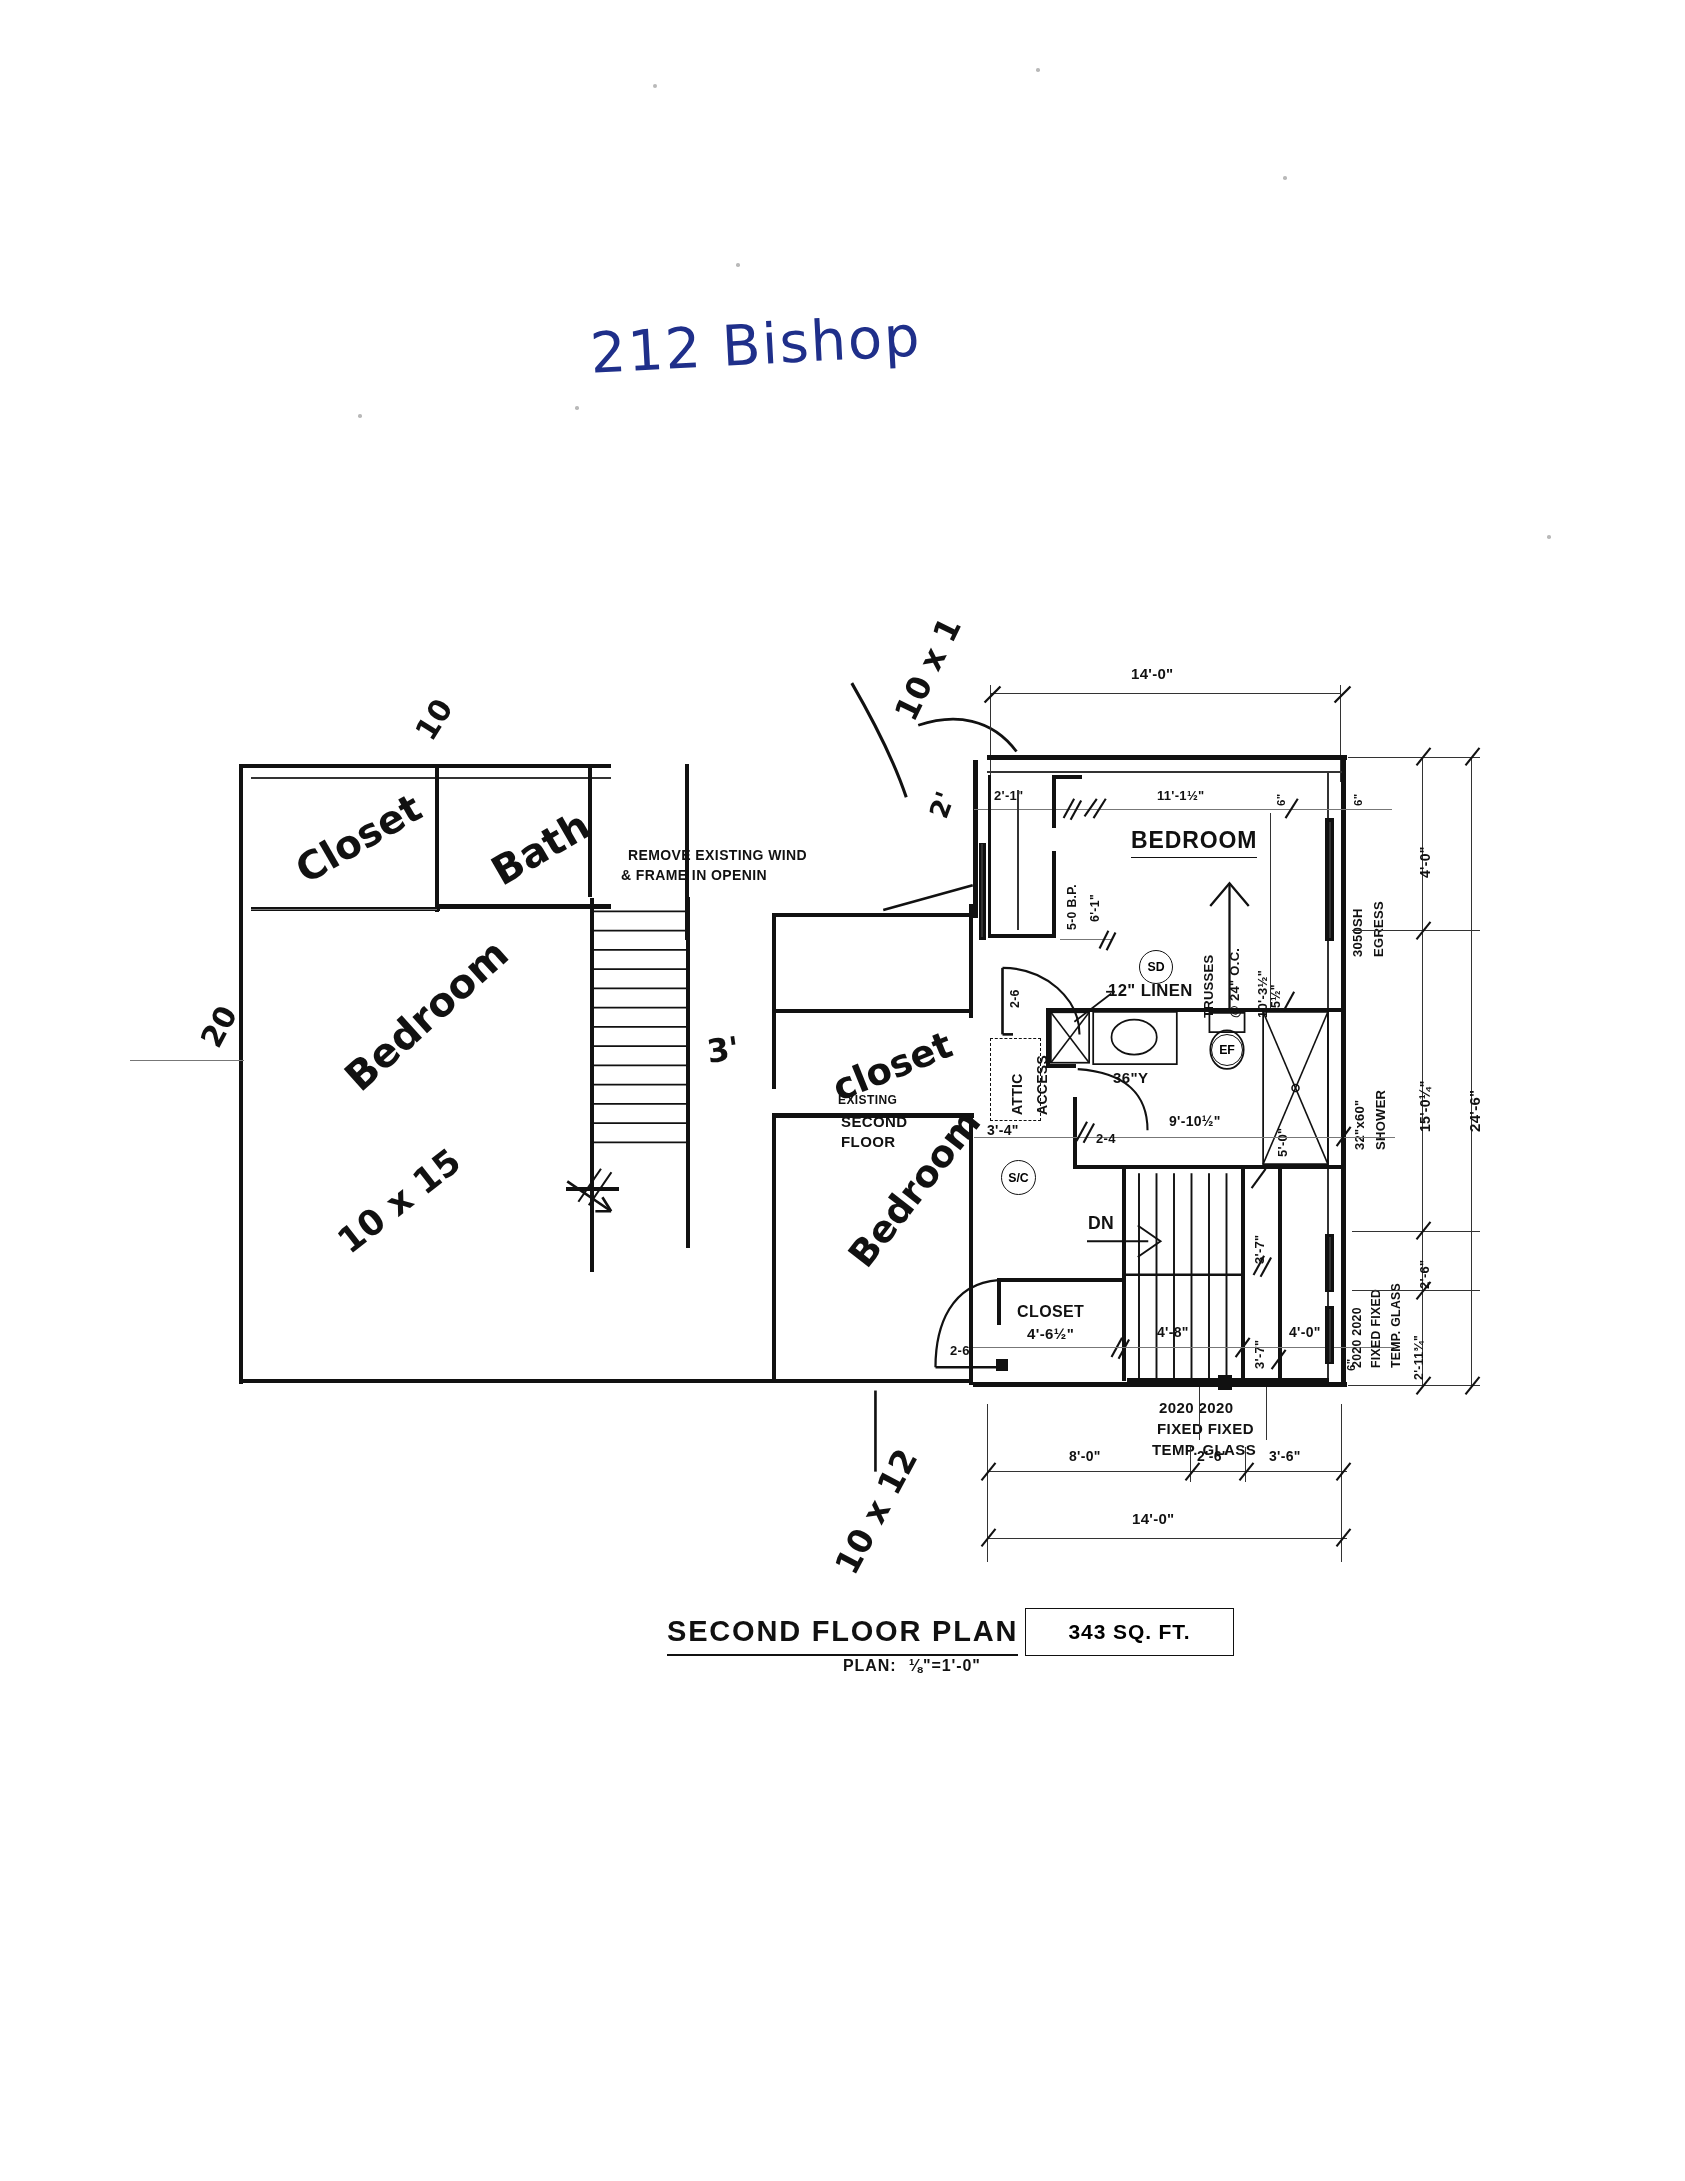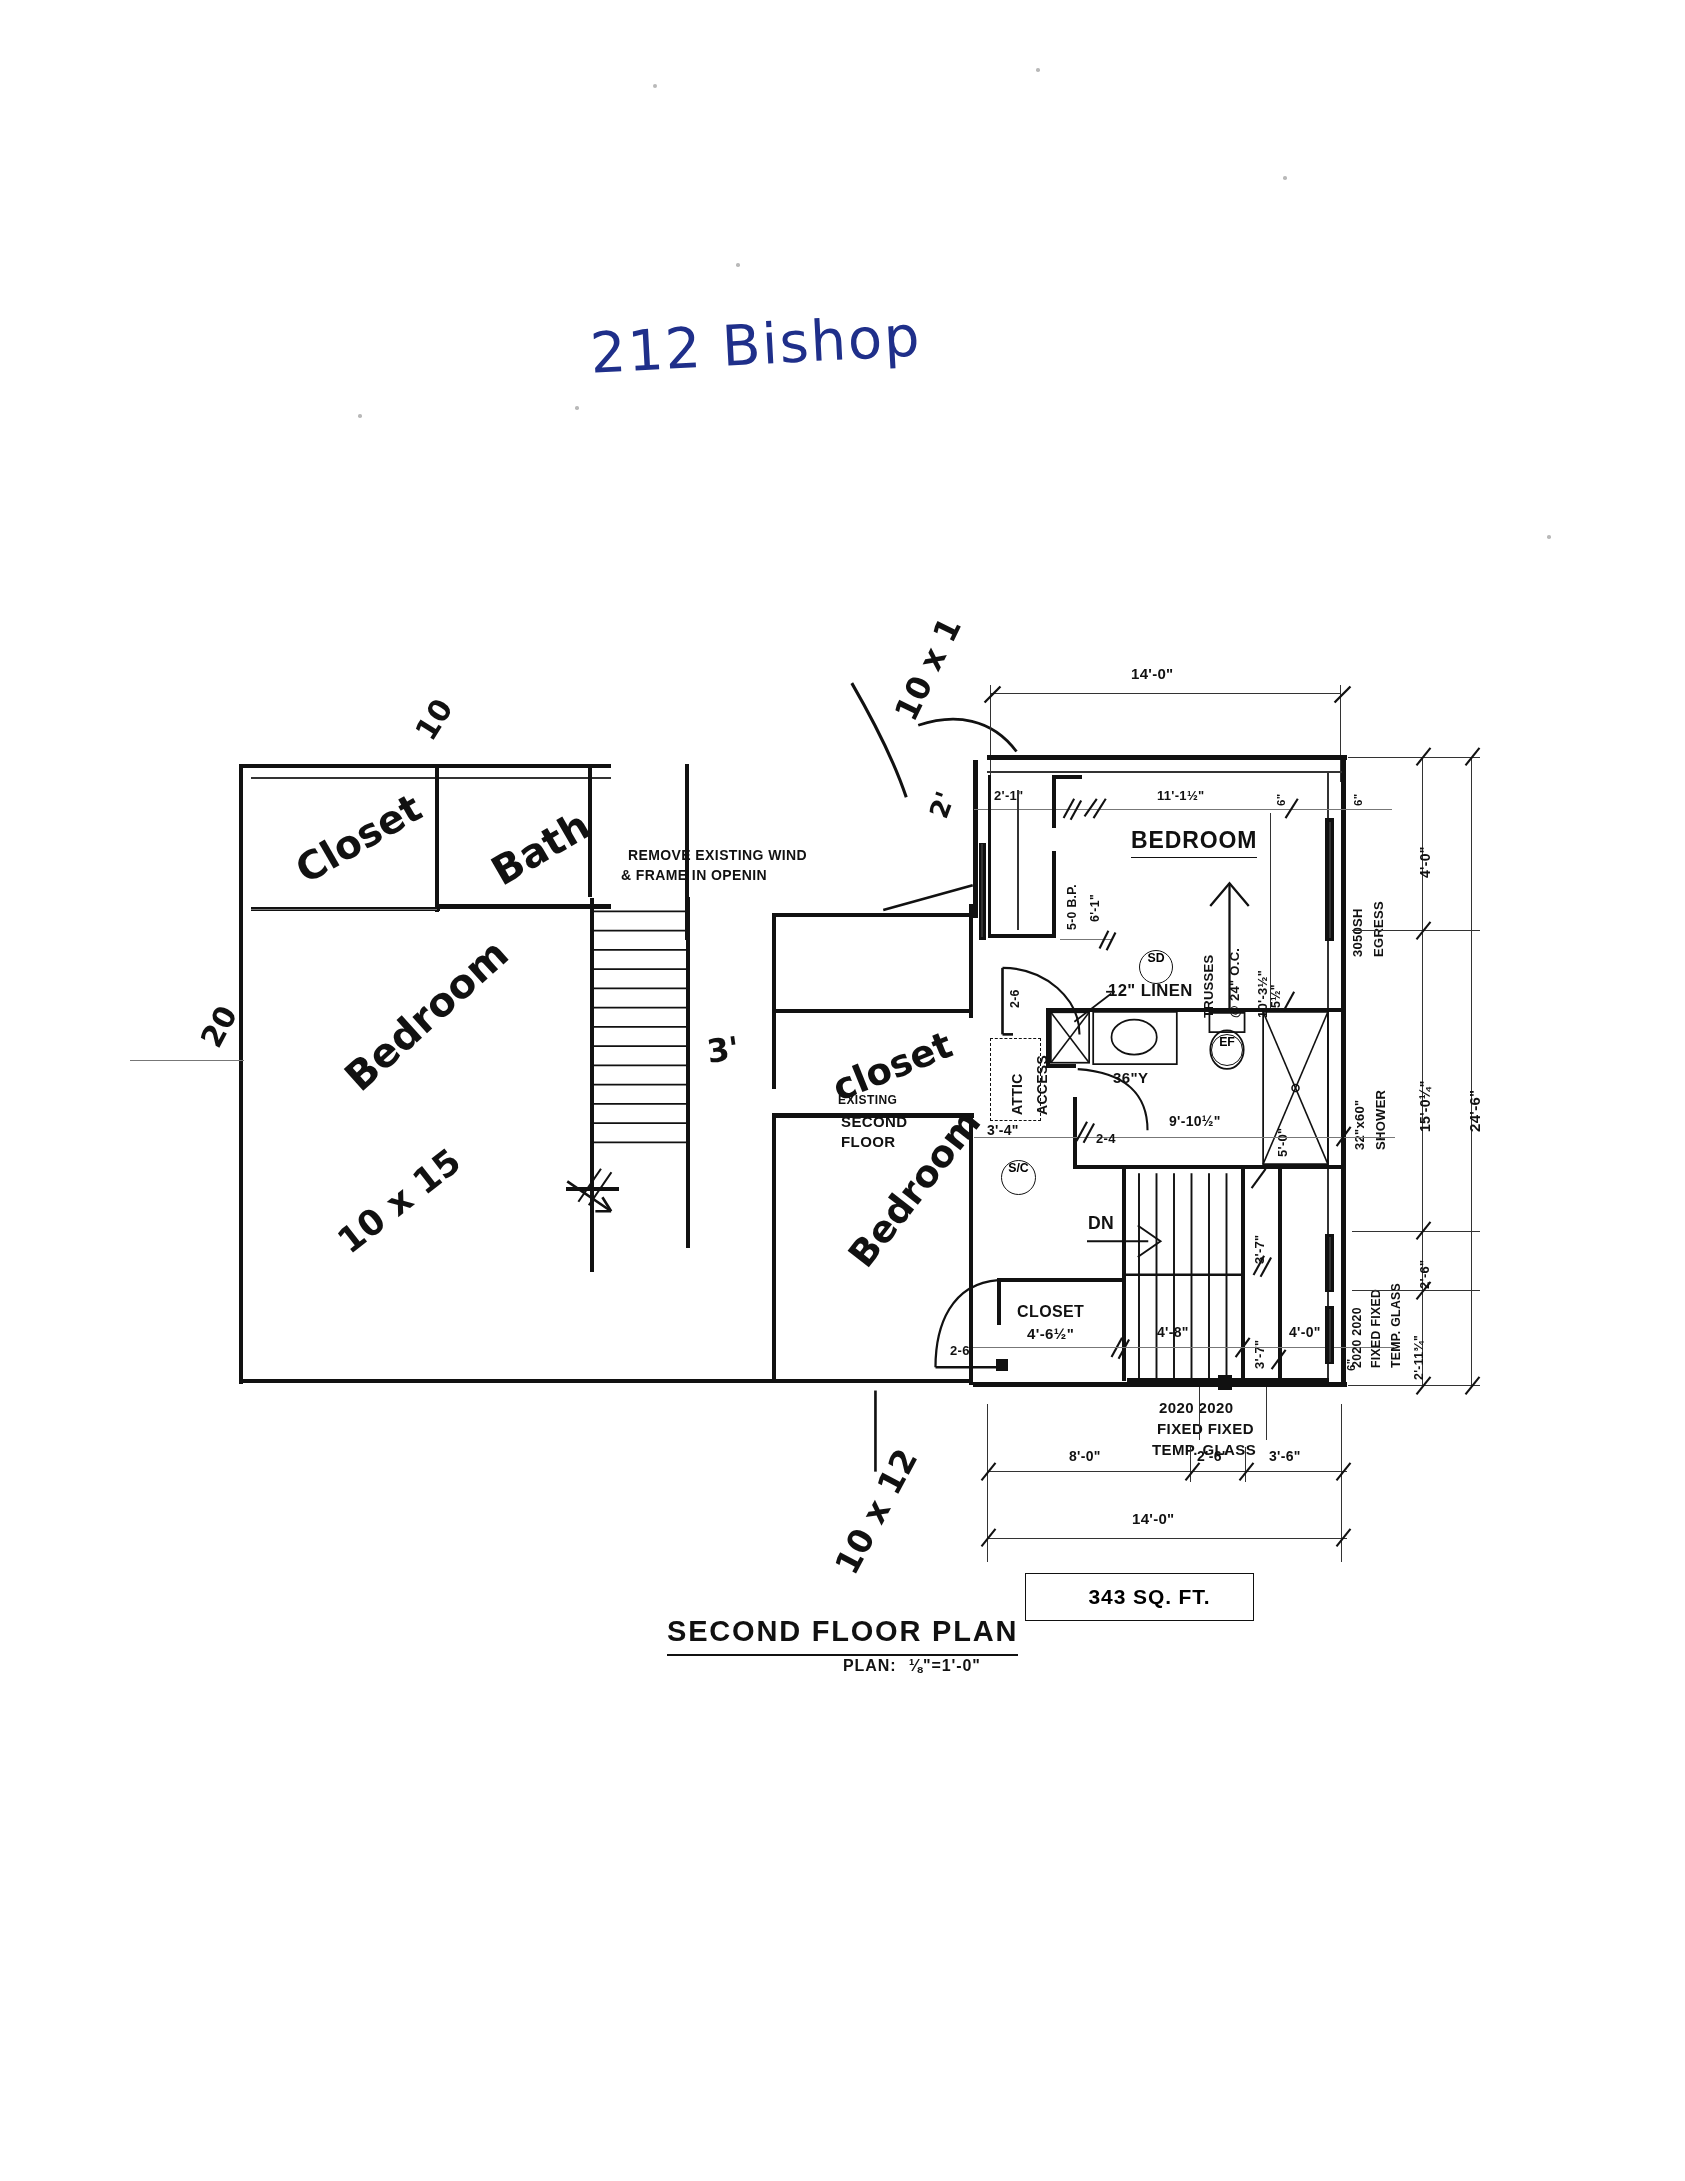"SD" .circle { align-items: flex-start -> center }
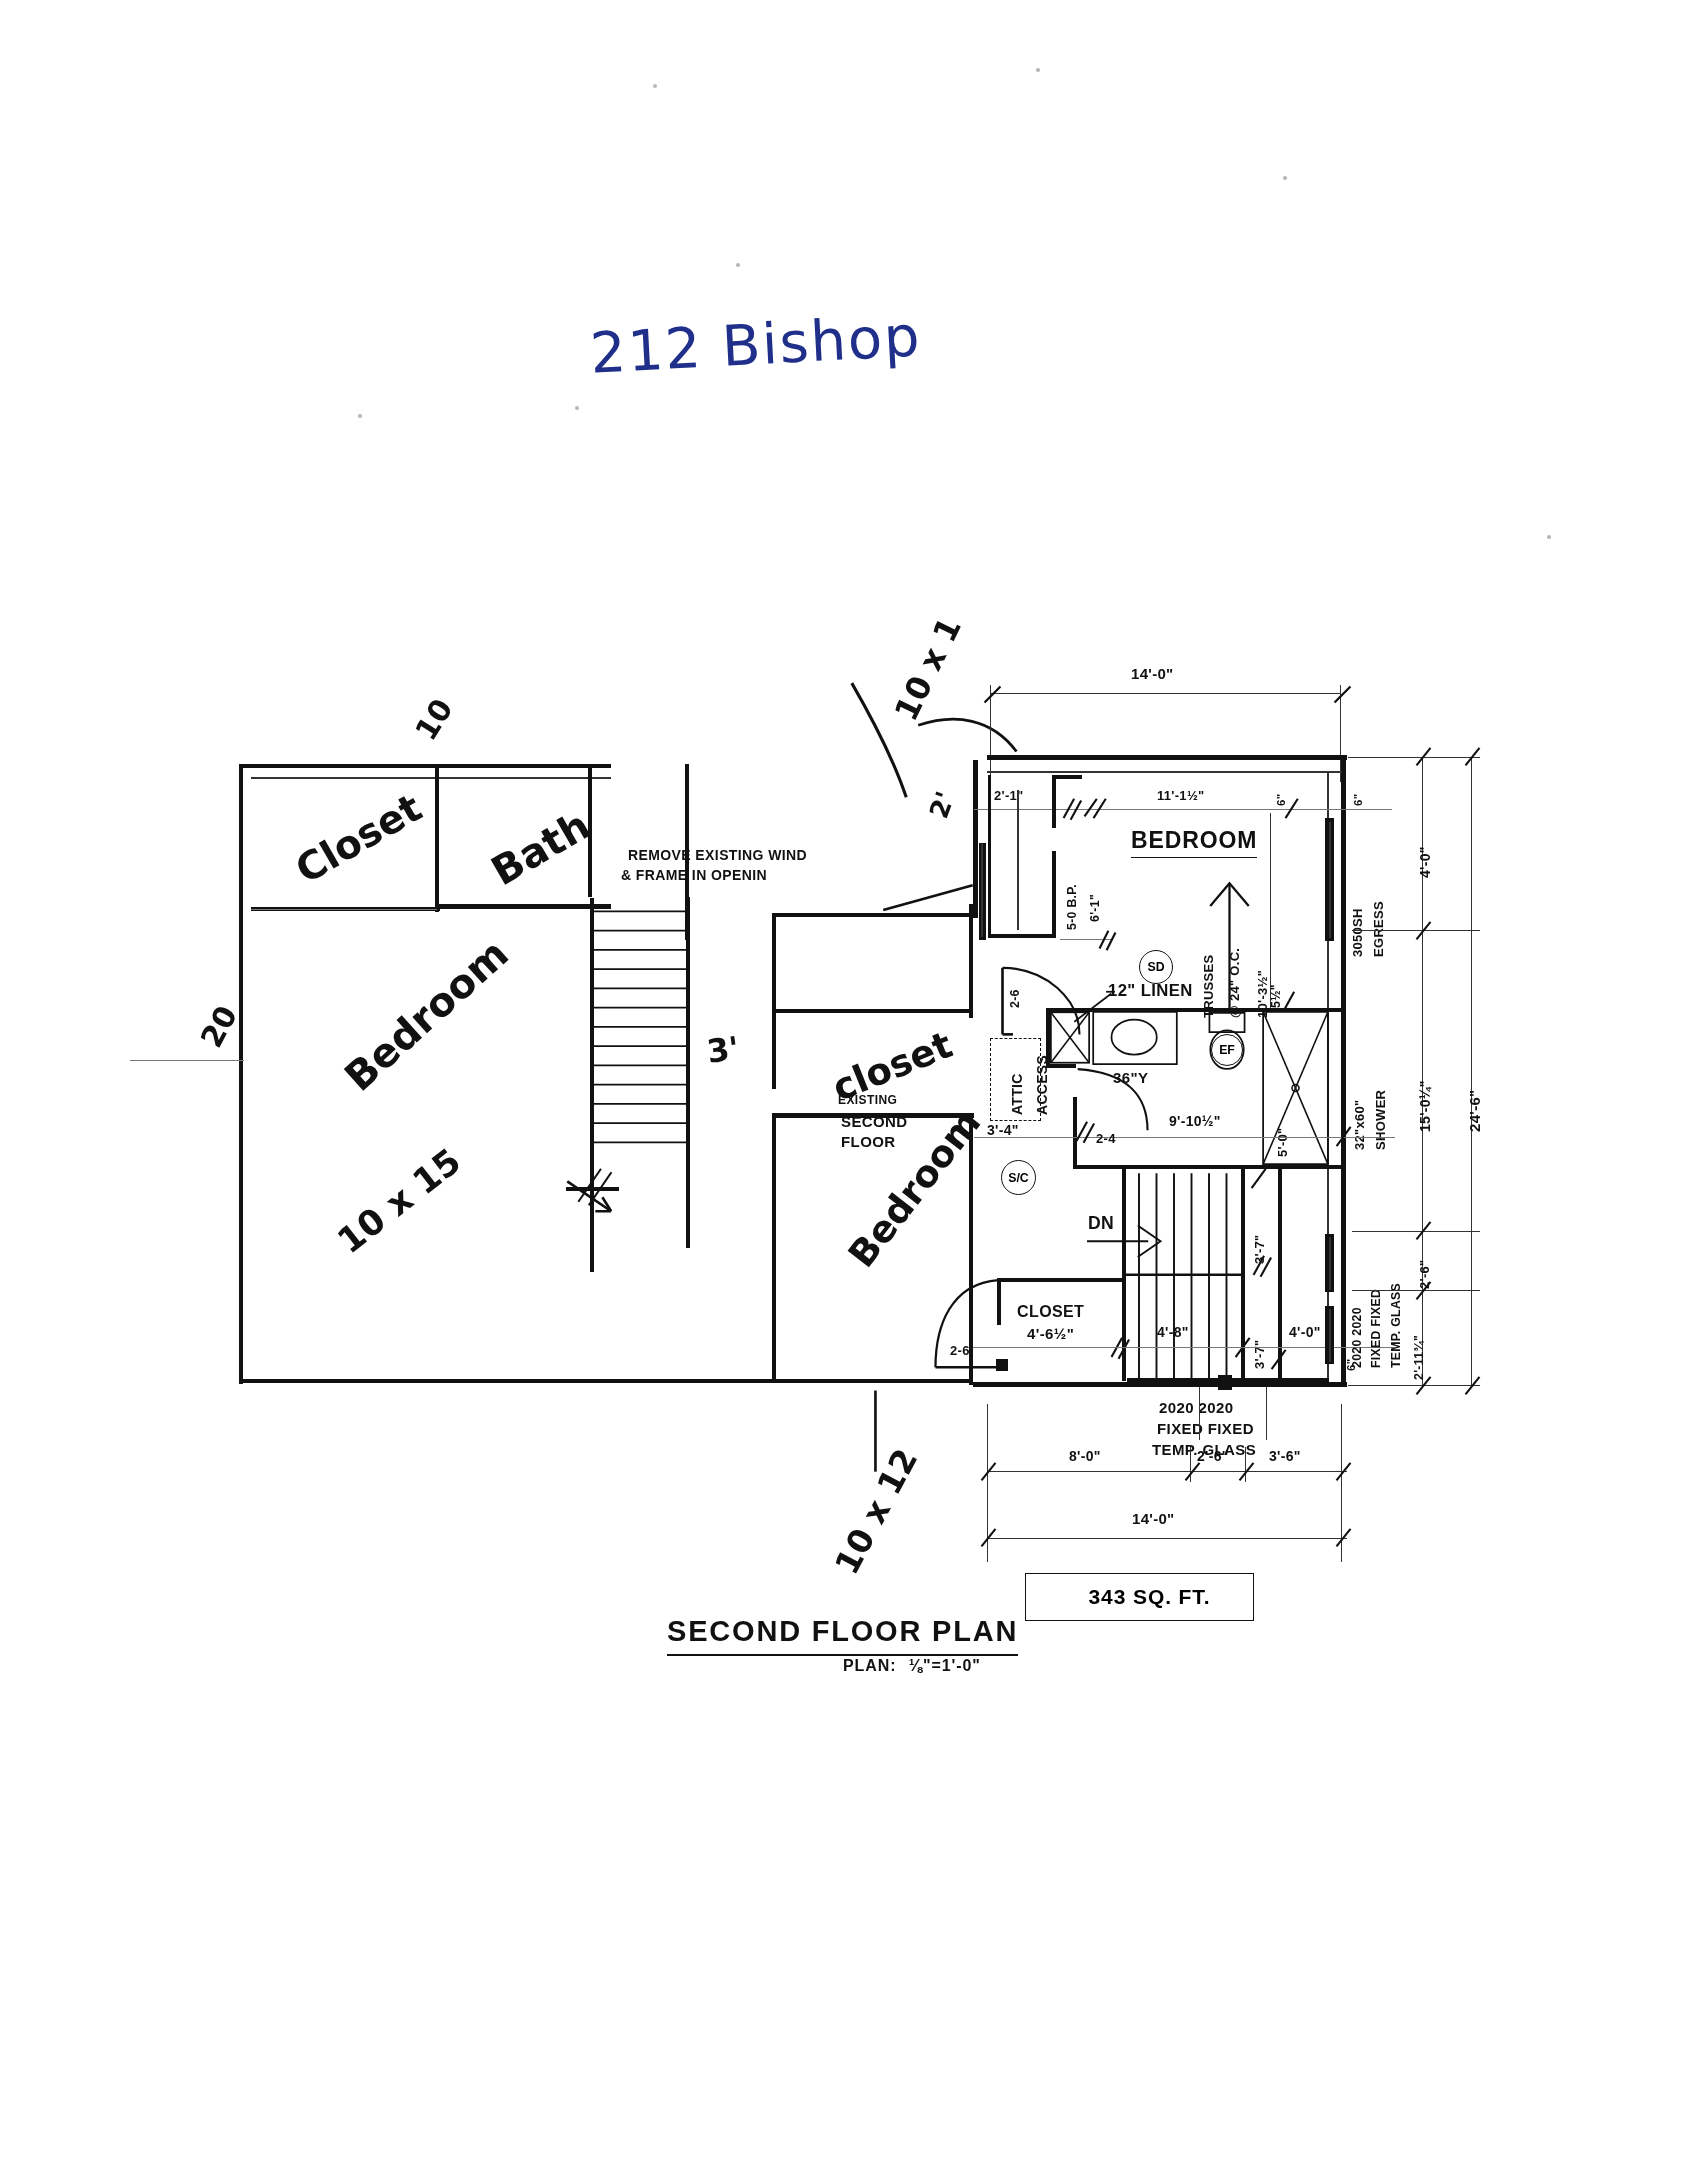"343 SQ. FT." div.boxlabel { padding-left: 20px -> none; top: 1573px -> 1608px }
